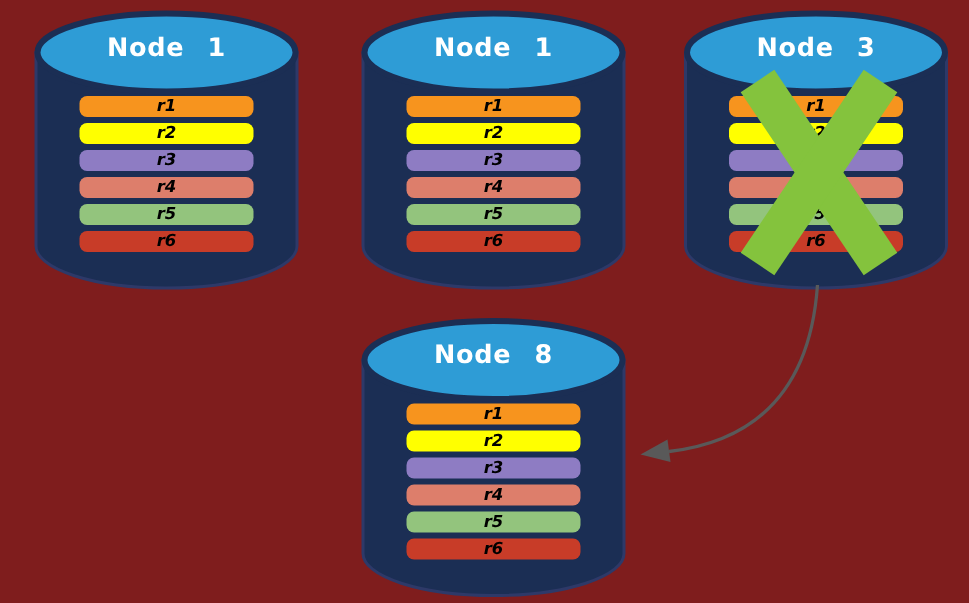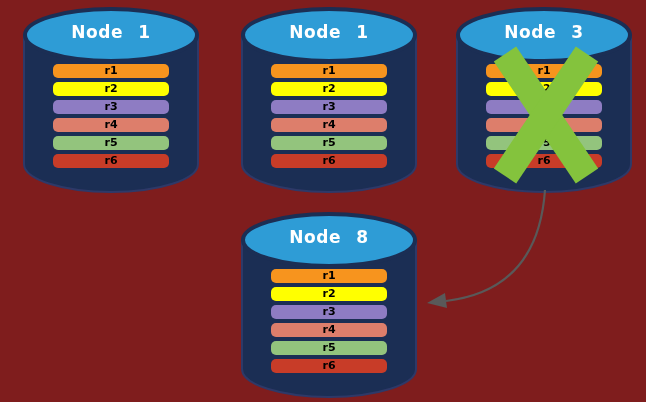"r1" .row { font-style: none -> italic }
